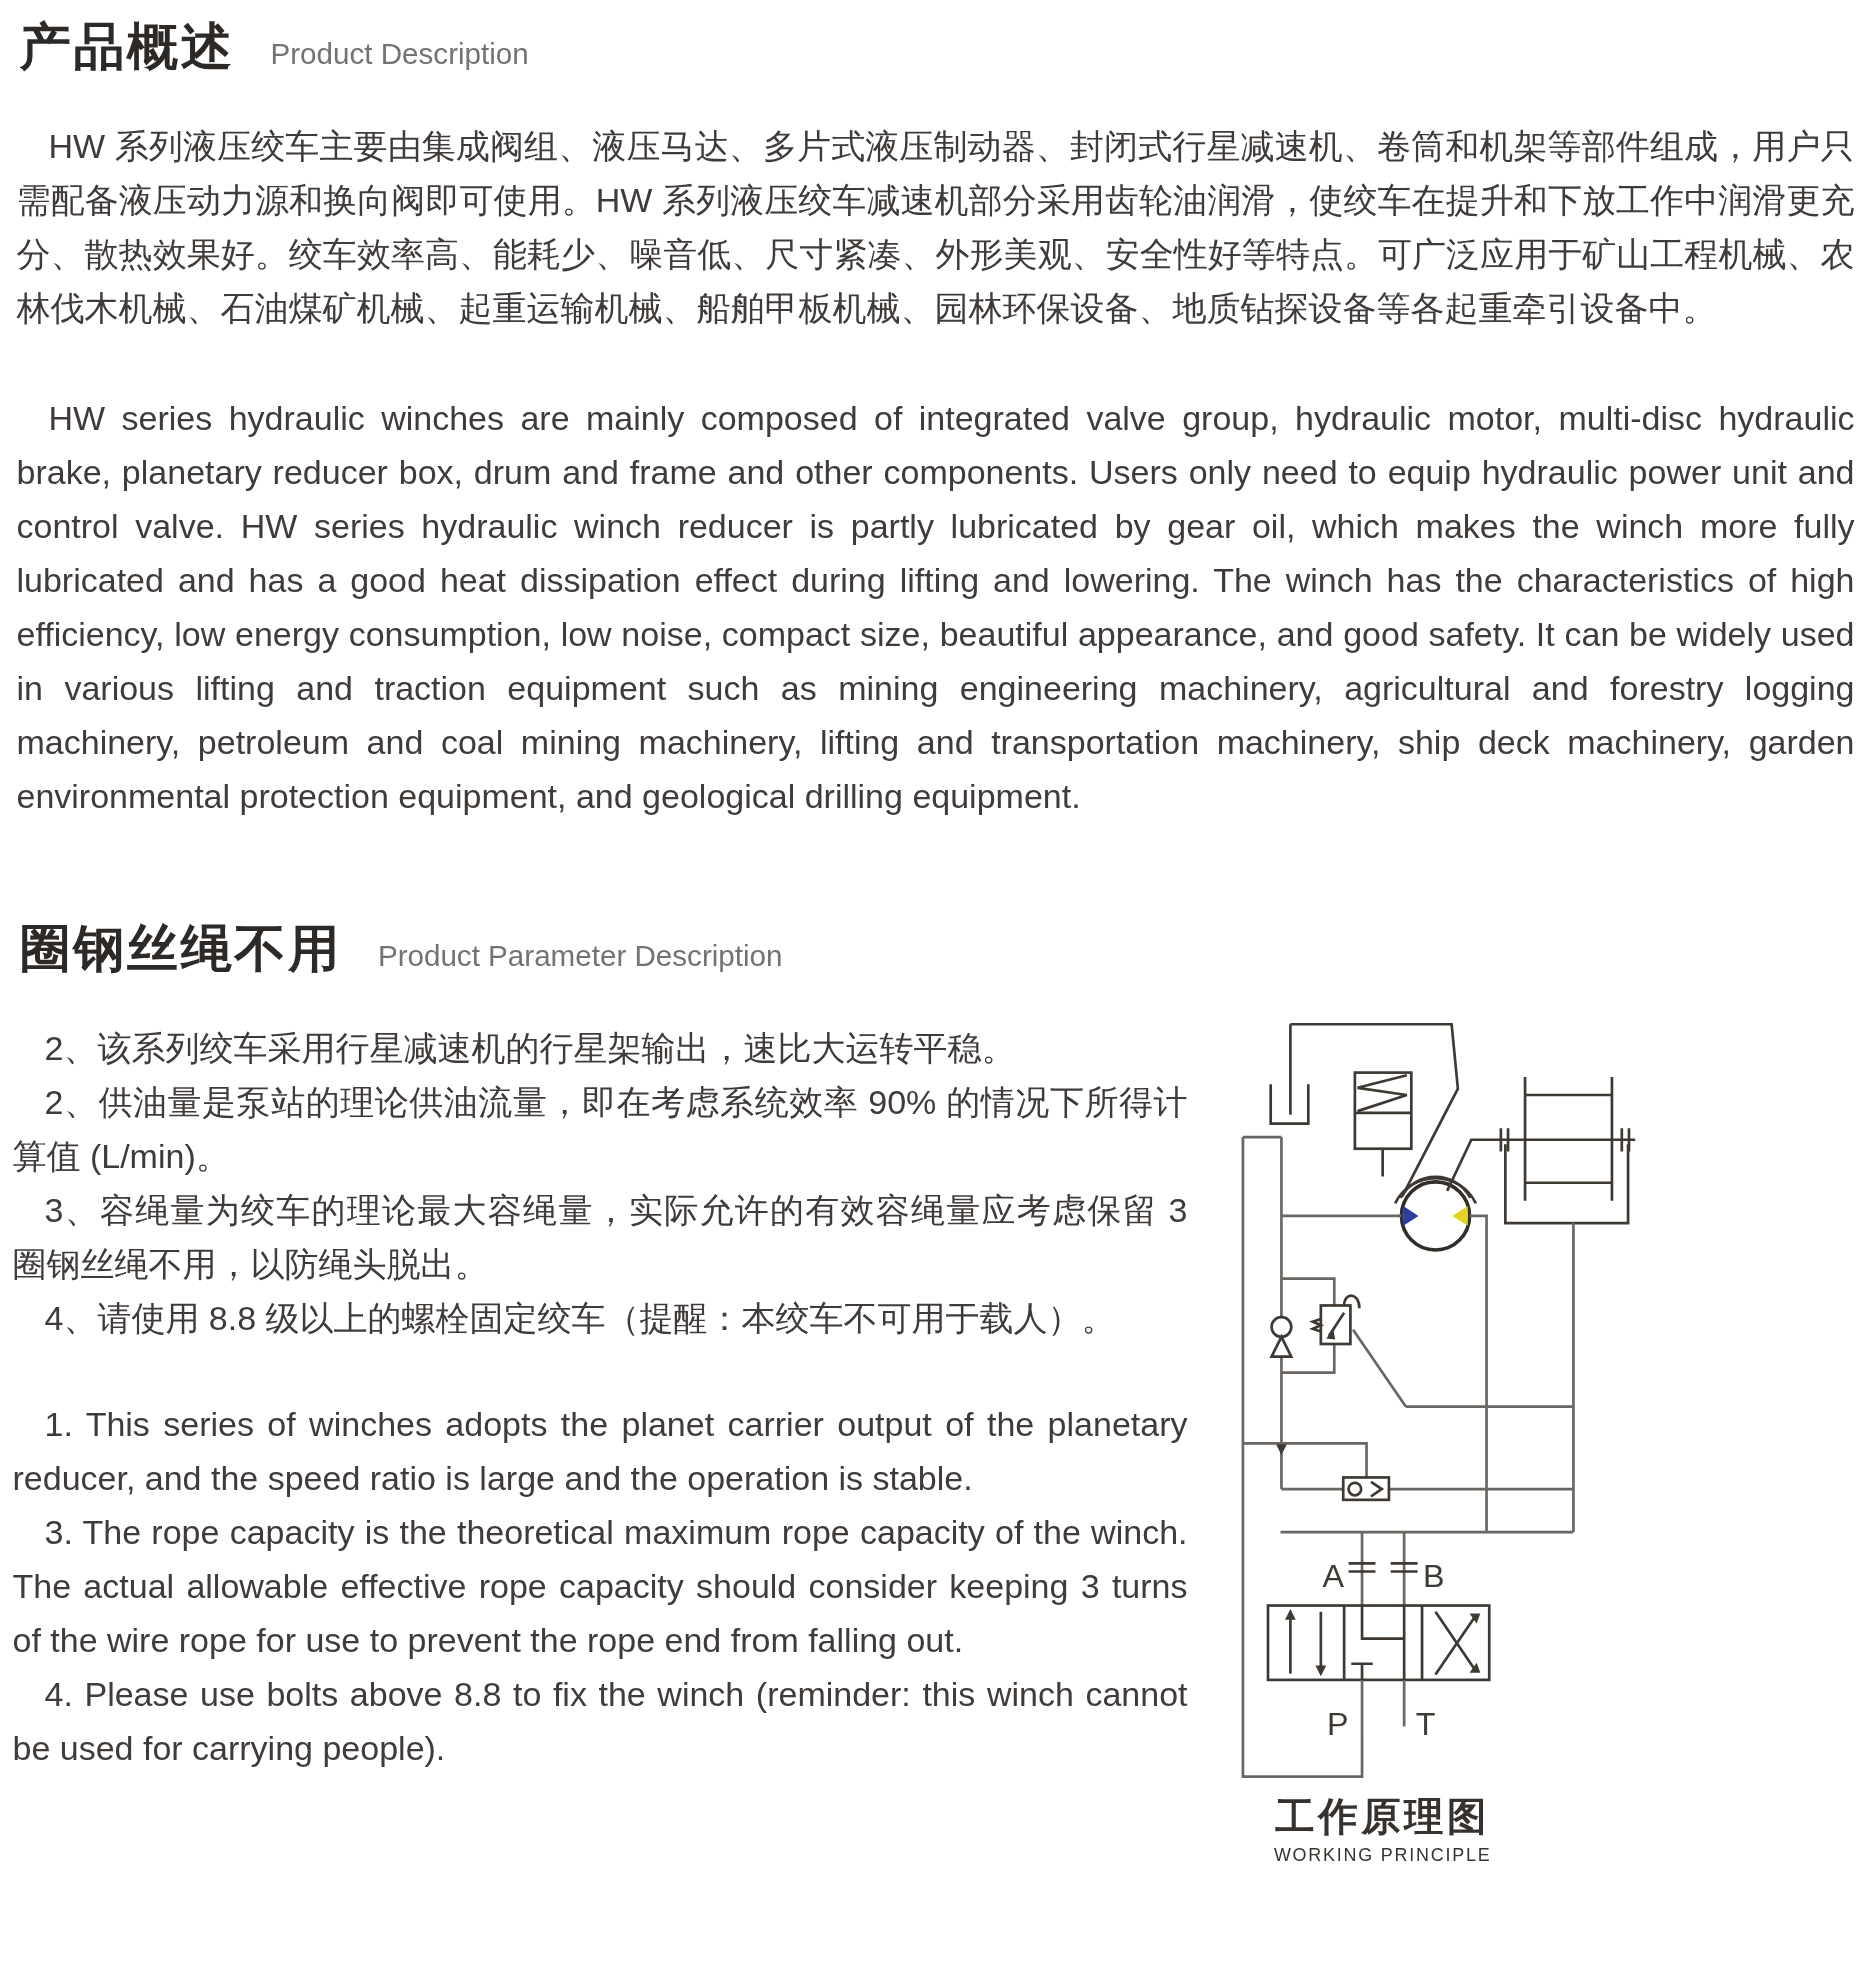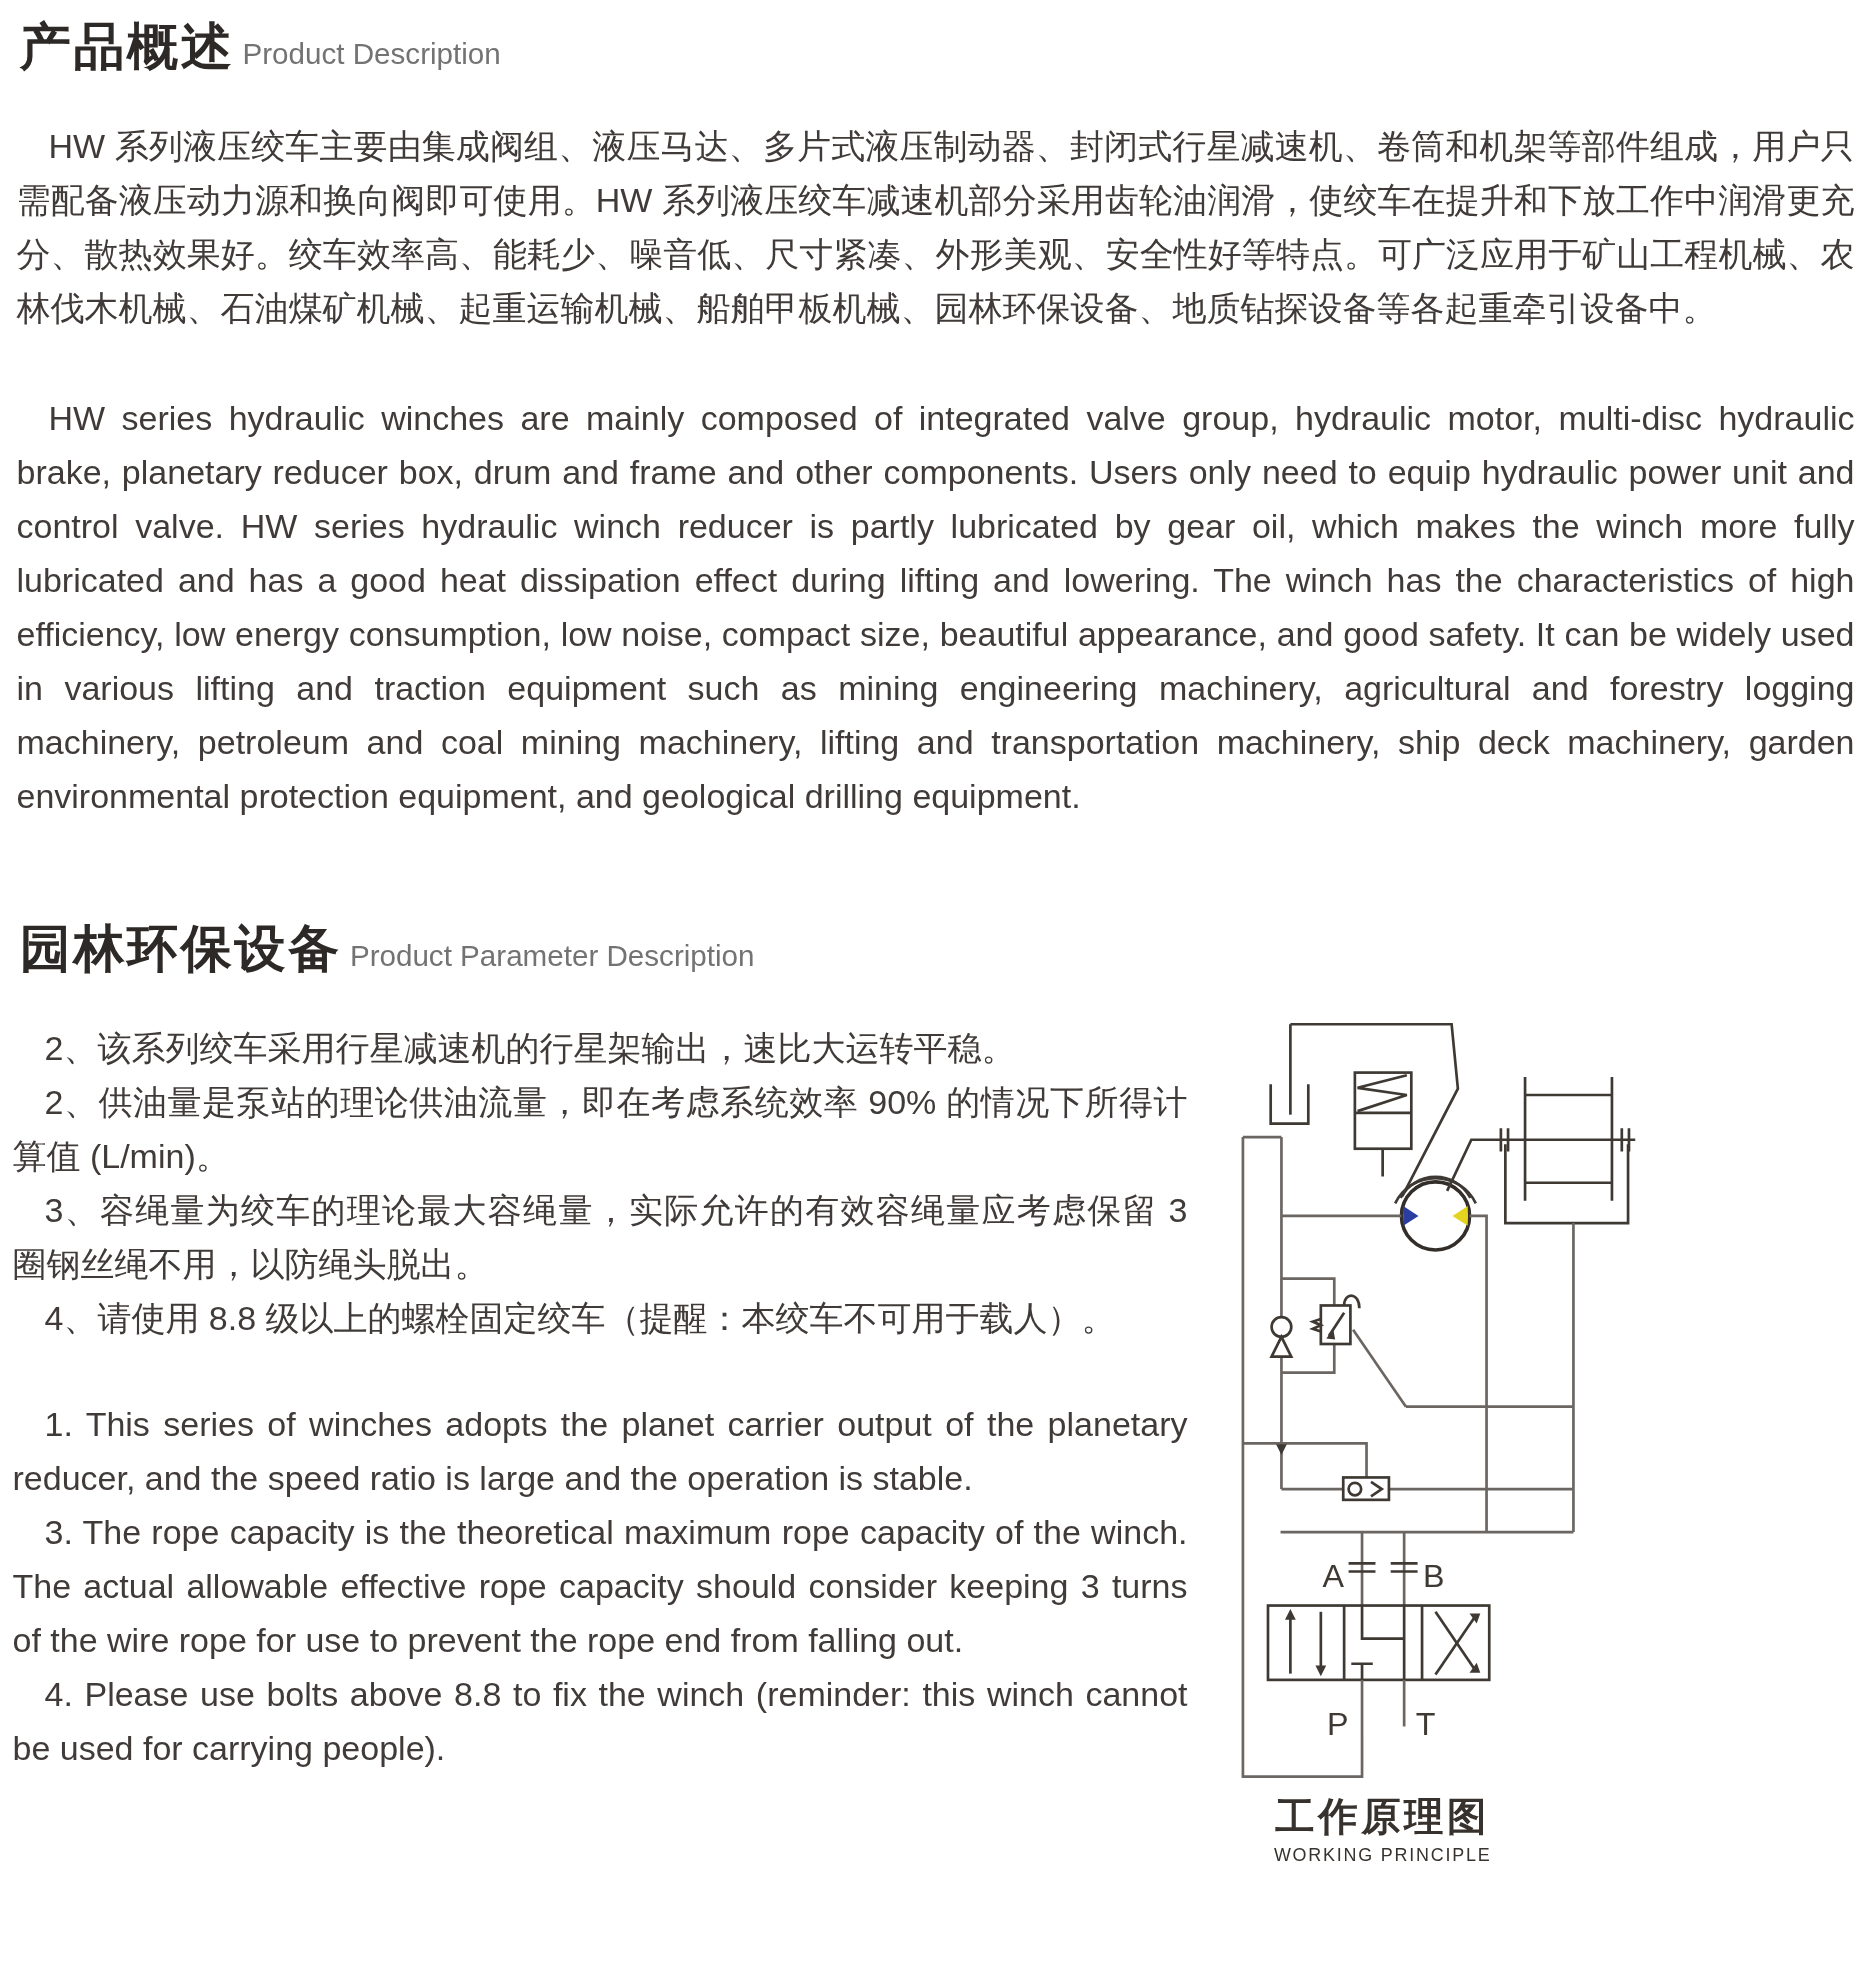"产品概述" .heading { gap: 8px -> 36px }
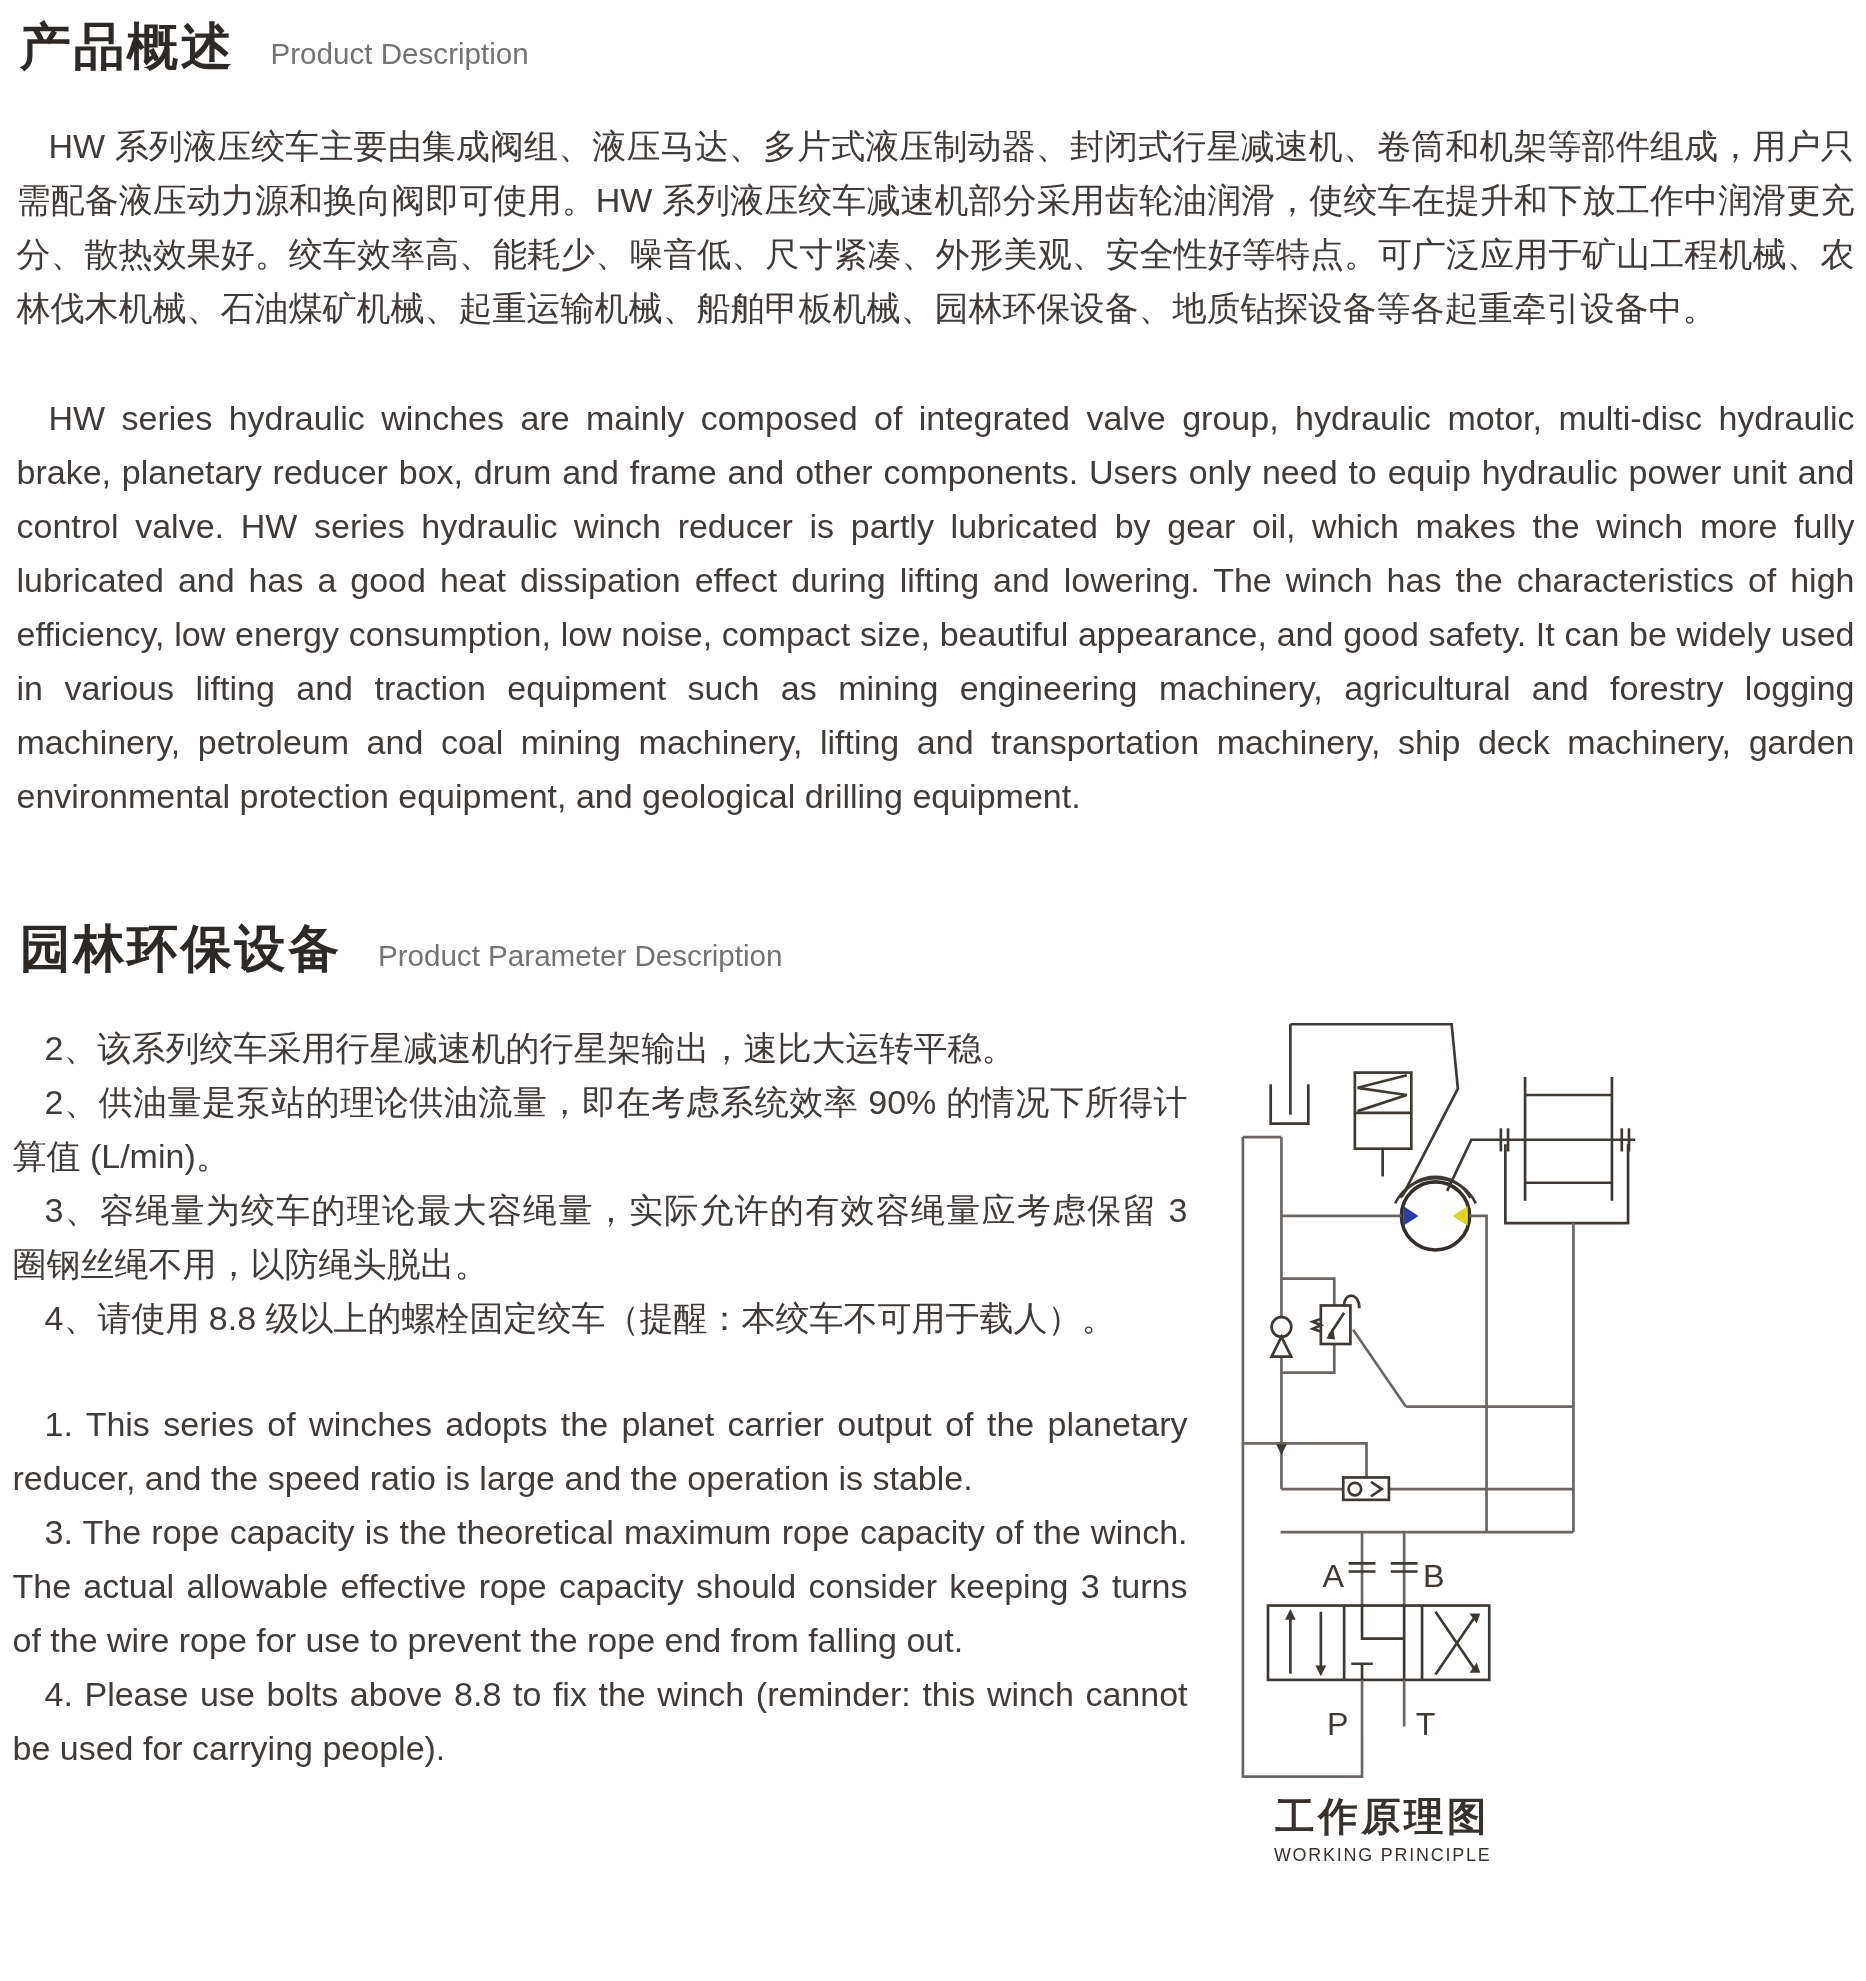"园林环保设备" span.zh { text: 园林环保设备 -> 圈钢丝绳不用 }
